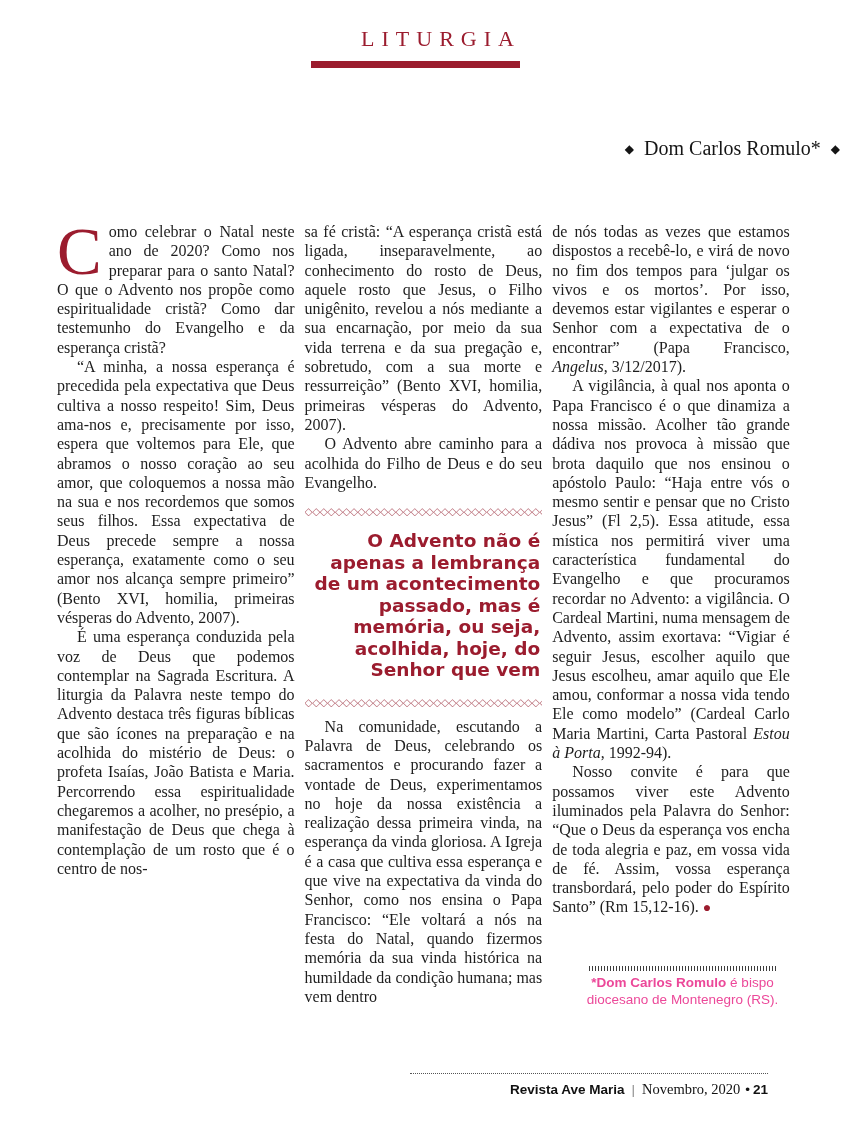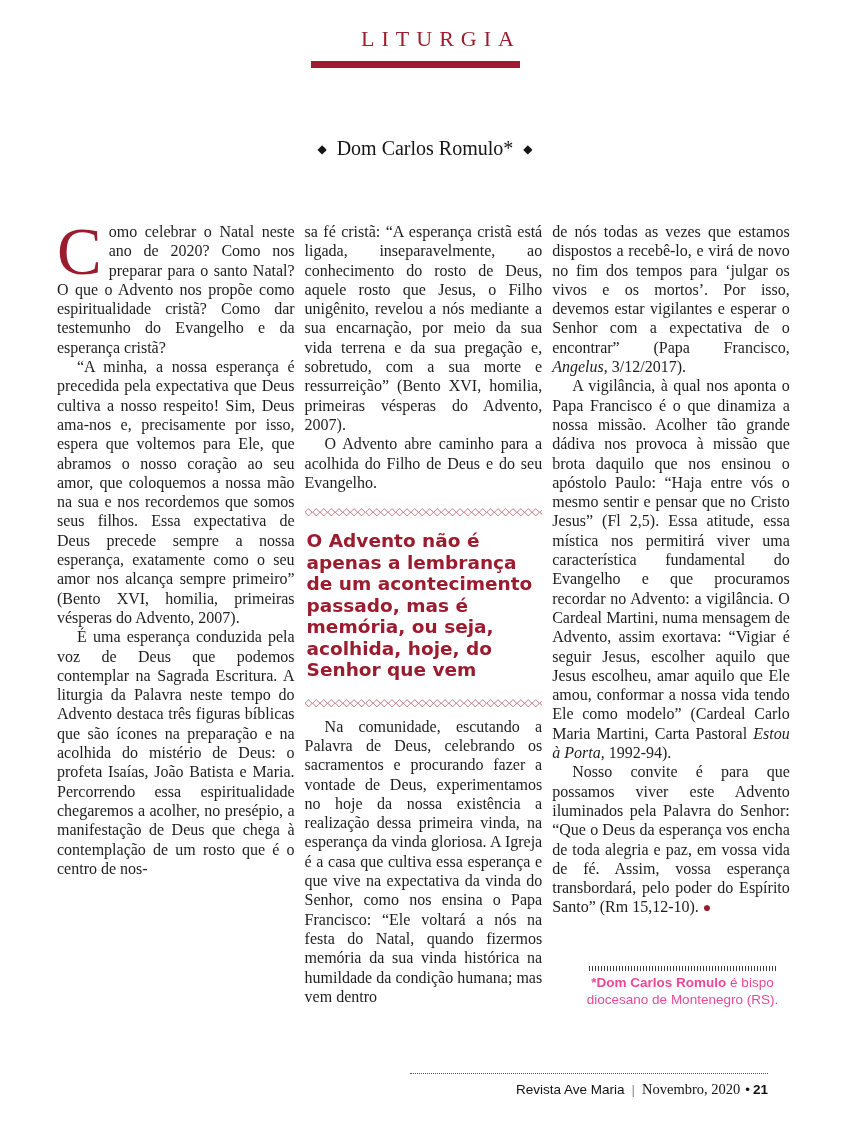"◆ Dom Carlos Romulo* ◆" .byline { text-align: center -> right }
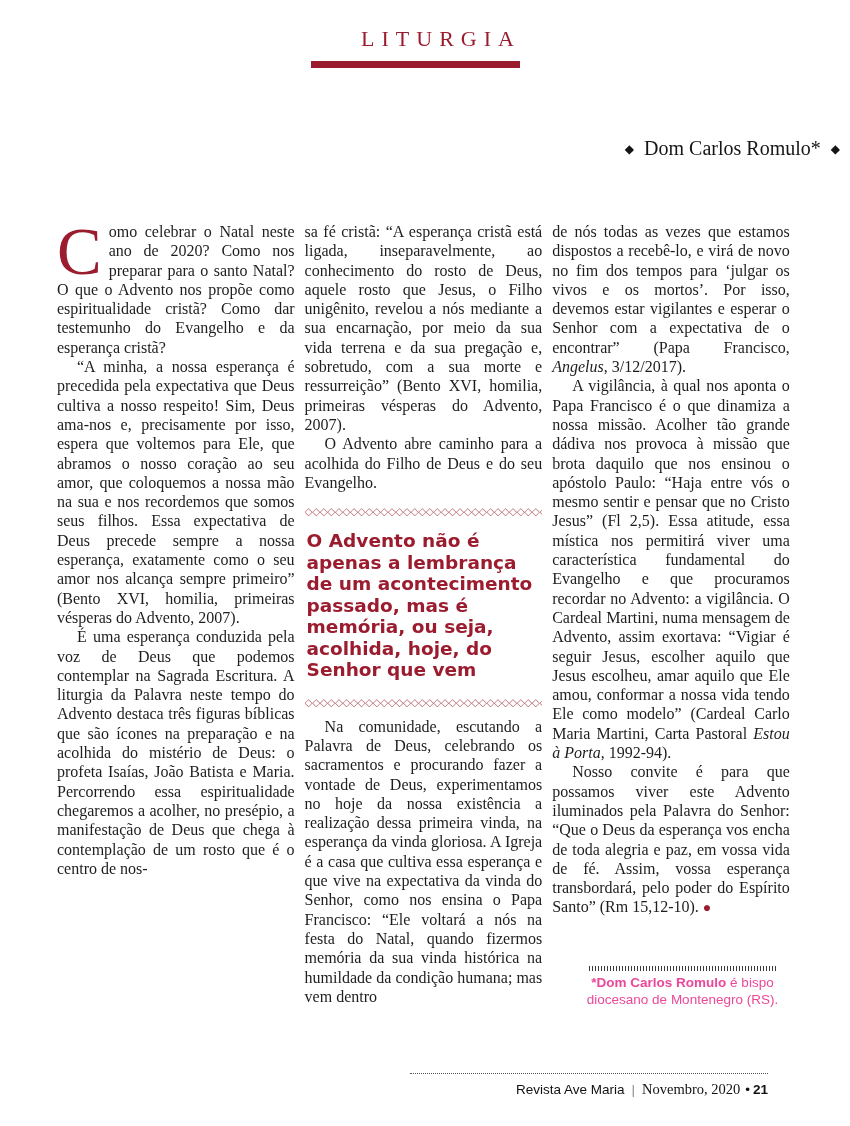"O Advento não é apenas" .pullquote { text-align: left -> right }
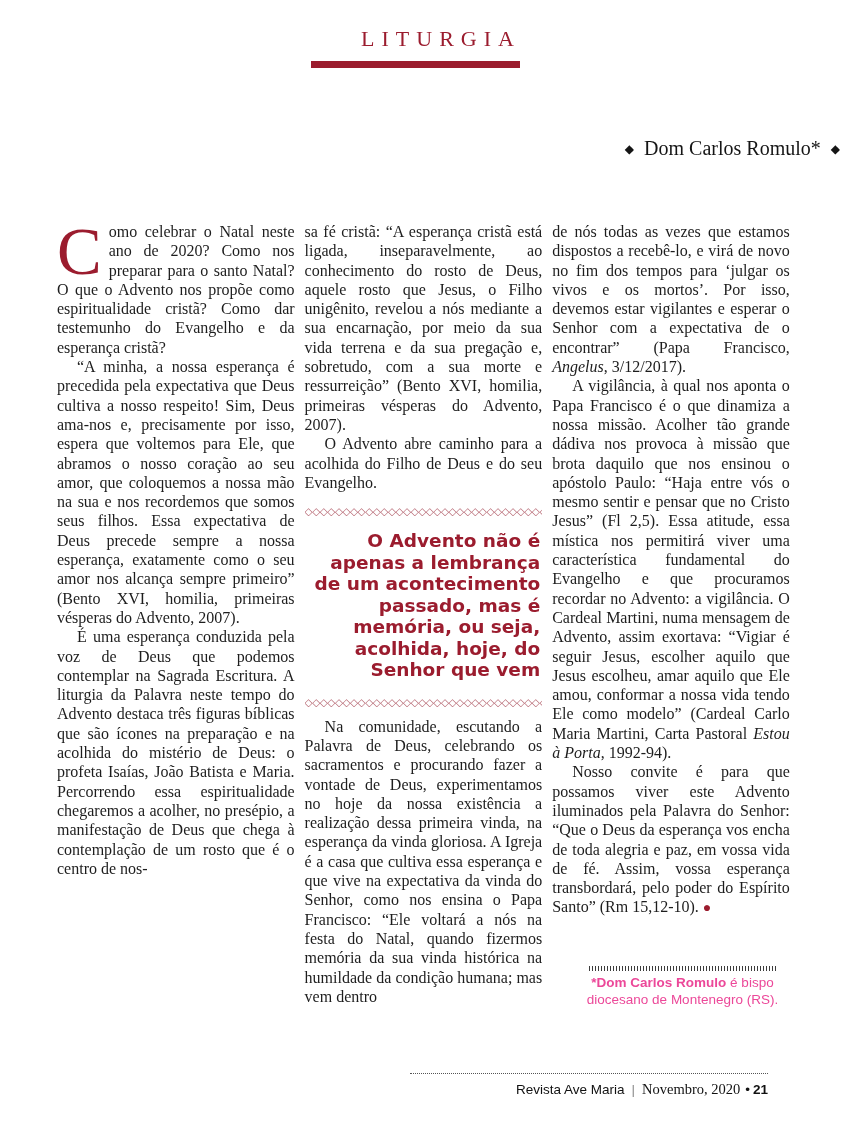"Nosso convite é para que" span { text: 15,12-10 -> 15,12-16 }
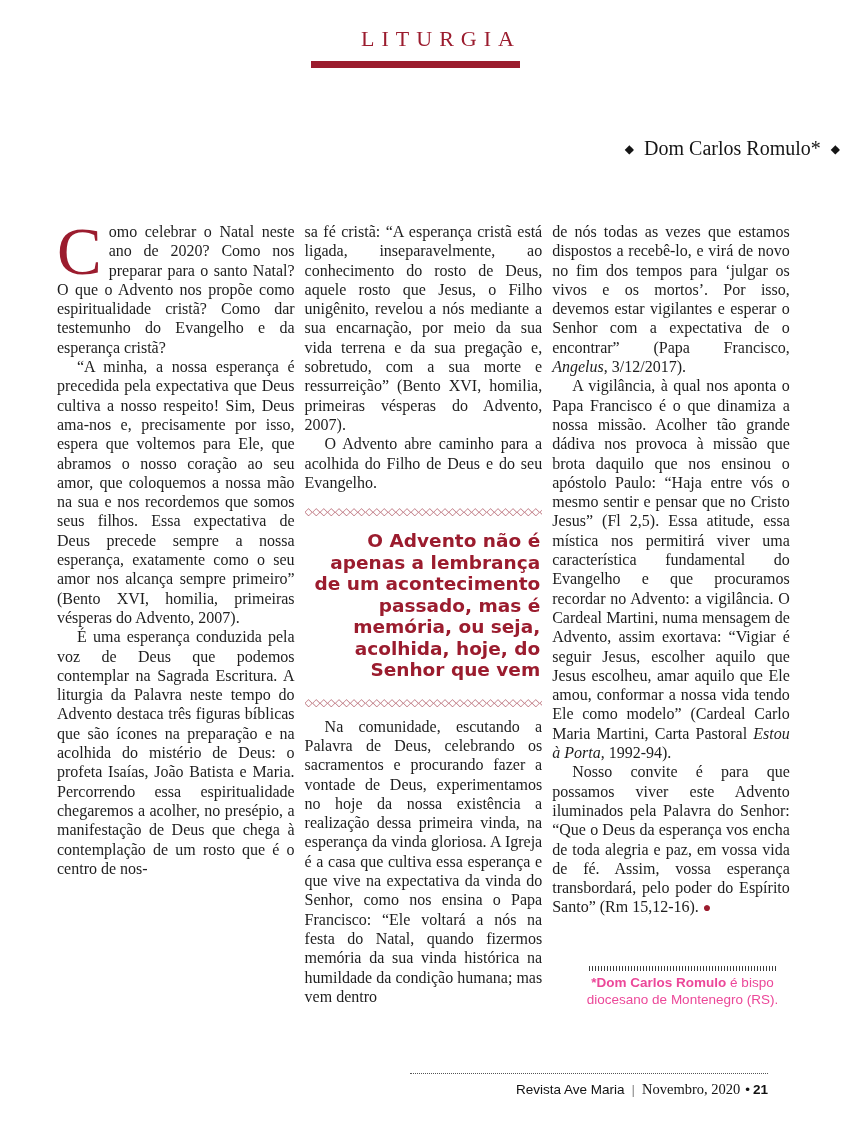"Revista Ave Maria" .footer .brand { font-weight: normal -> bold }
